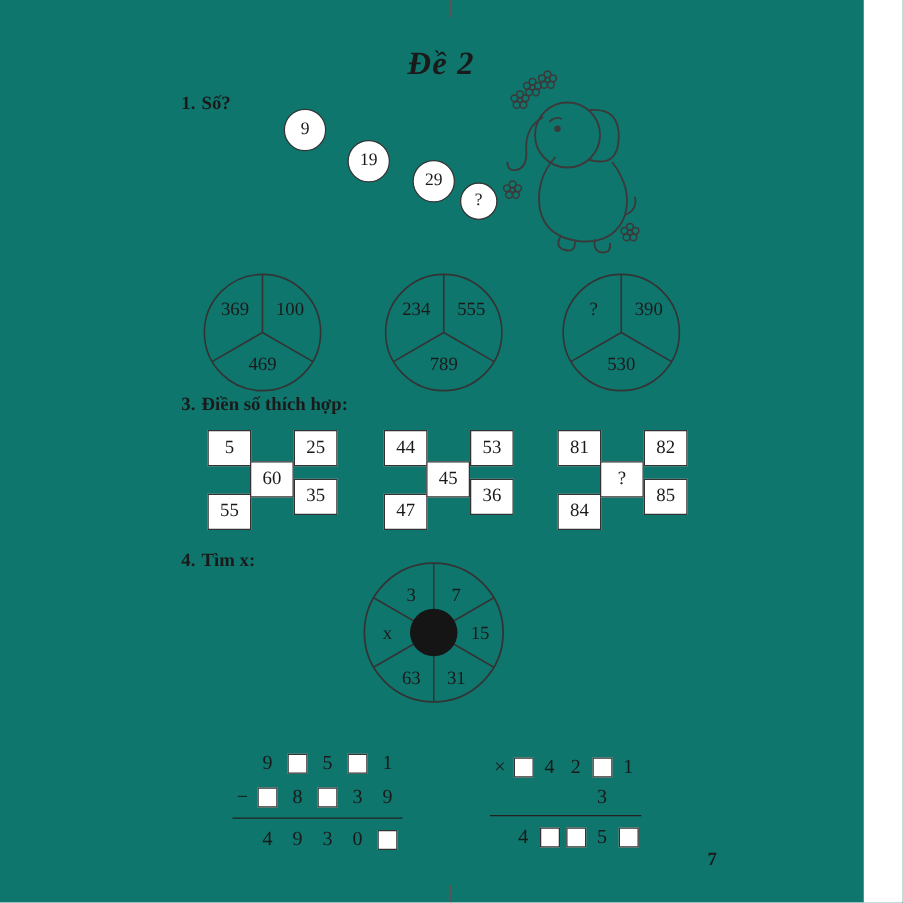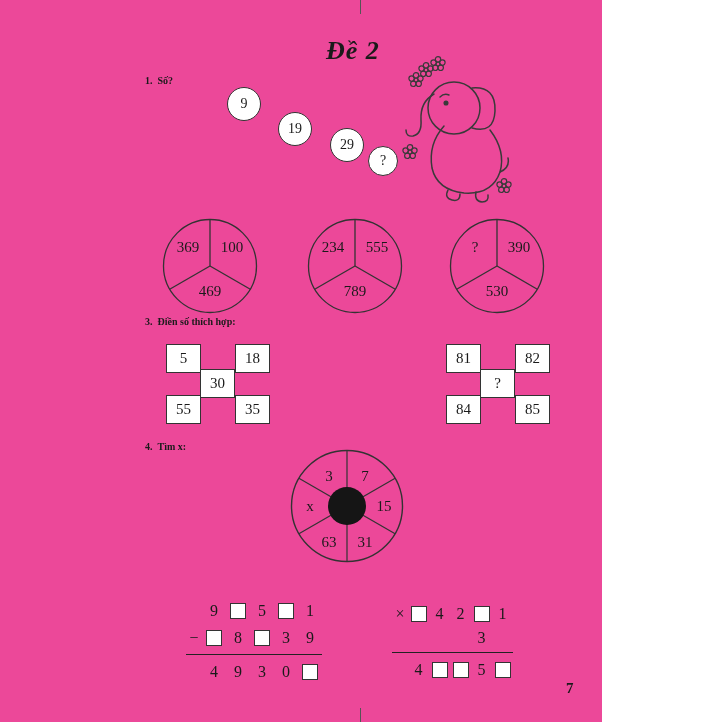"Đề 2" .page { background: #ec4899 -> #0f766e; width: 602px -> 691px }
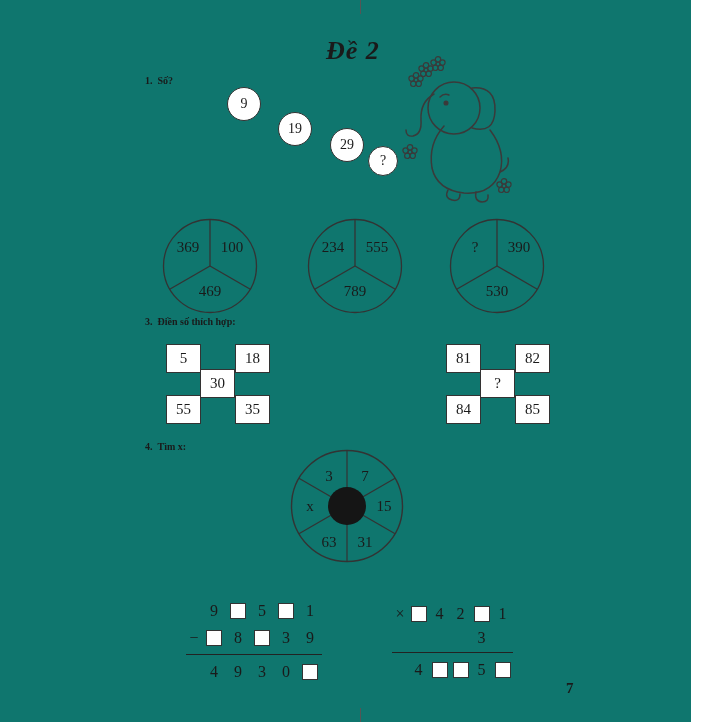"1. Số?" .q-head { font-size: 10px -> 15px }
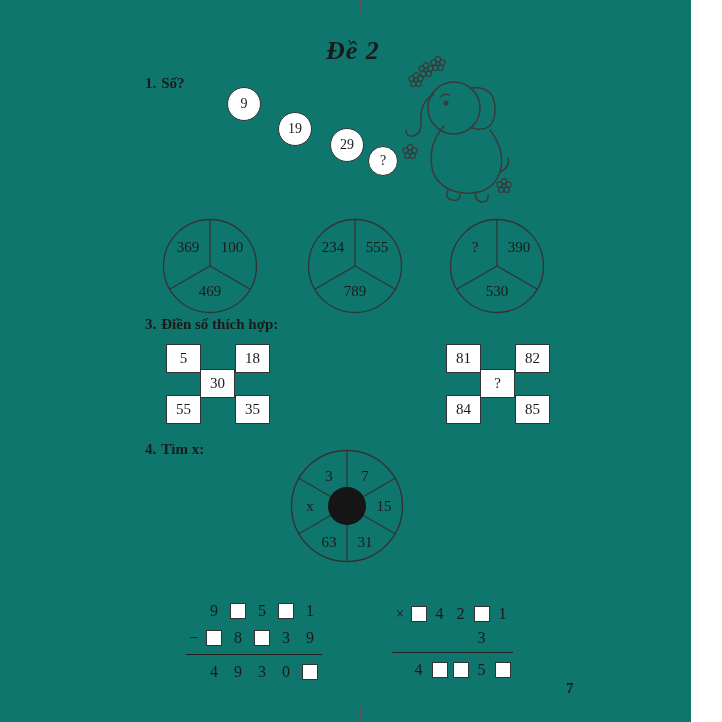"18" div.cellbox { text: 18 -> 25 }
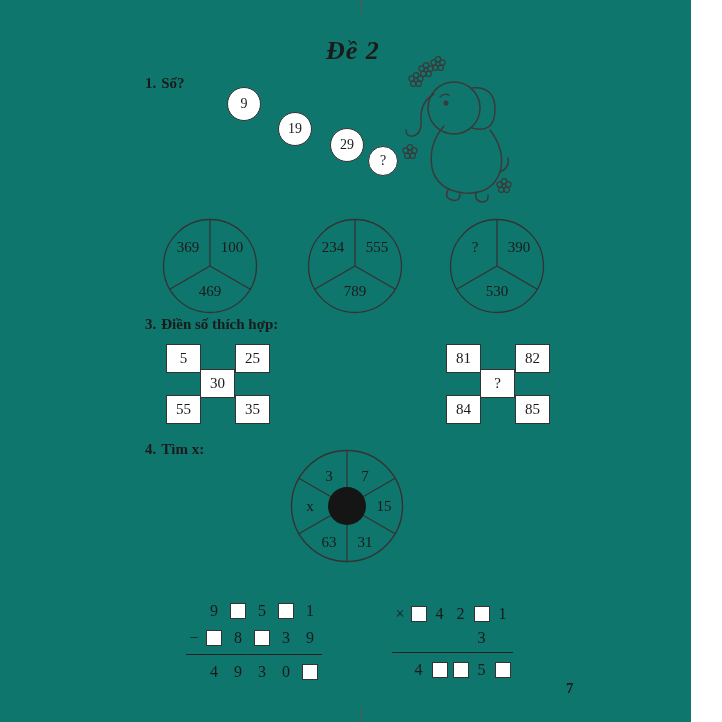"44" div.plus-grid { html: none -> <div> <div>44</div> <div>53</div> <div>45</div> <div>47</div> <div>36</div> </div> }
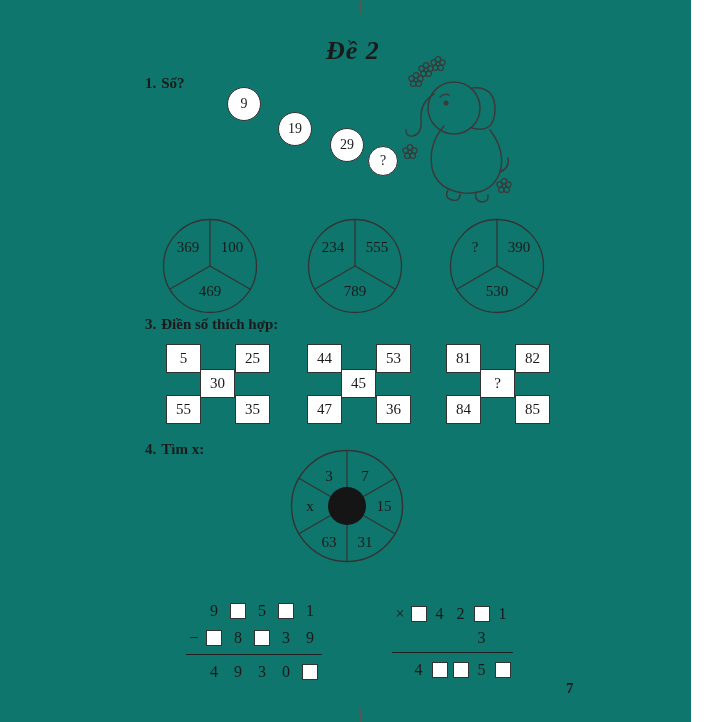"30" div.cellbox { text: 30 -> 60 }
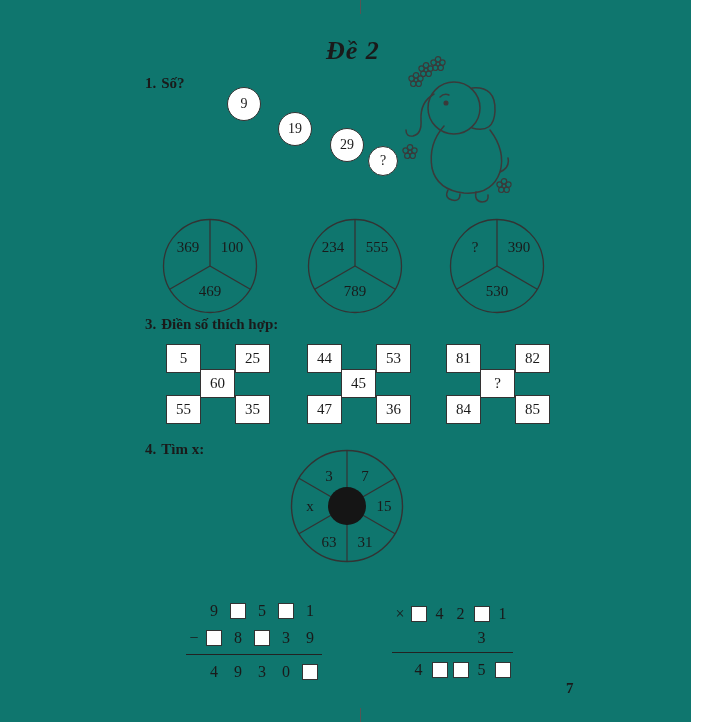"35" .cb-br { bottom: 0 -> 12px }
